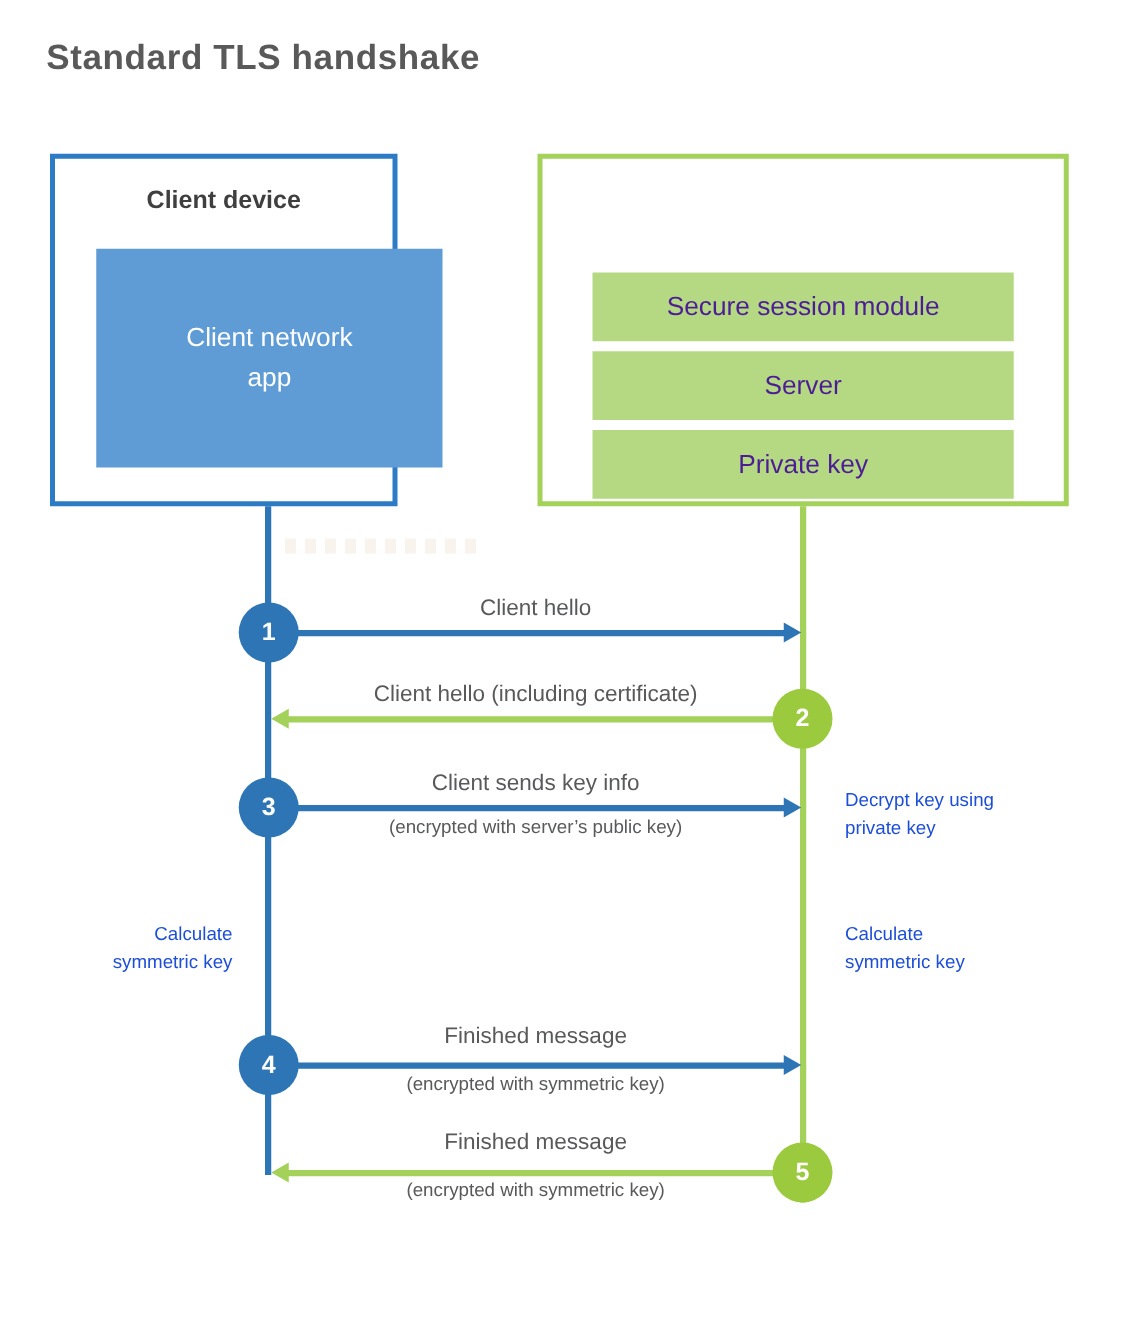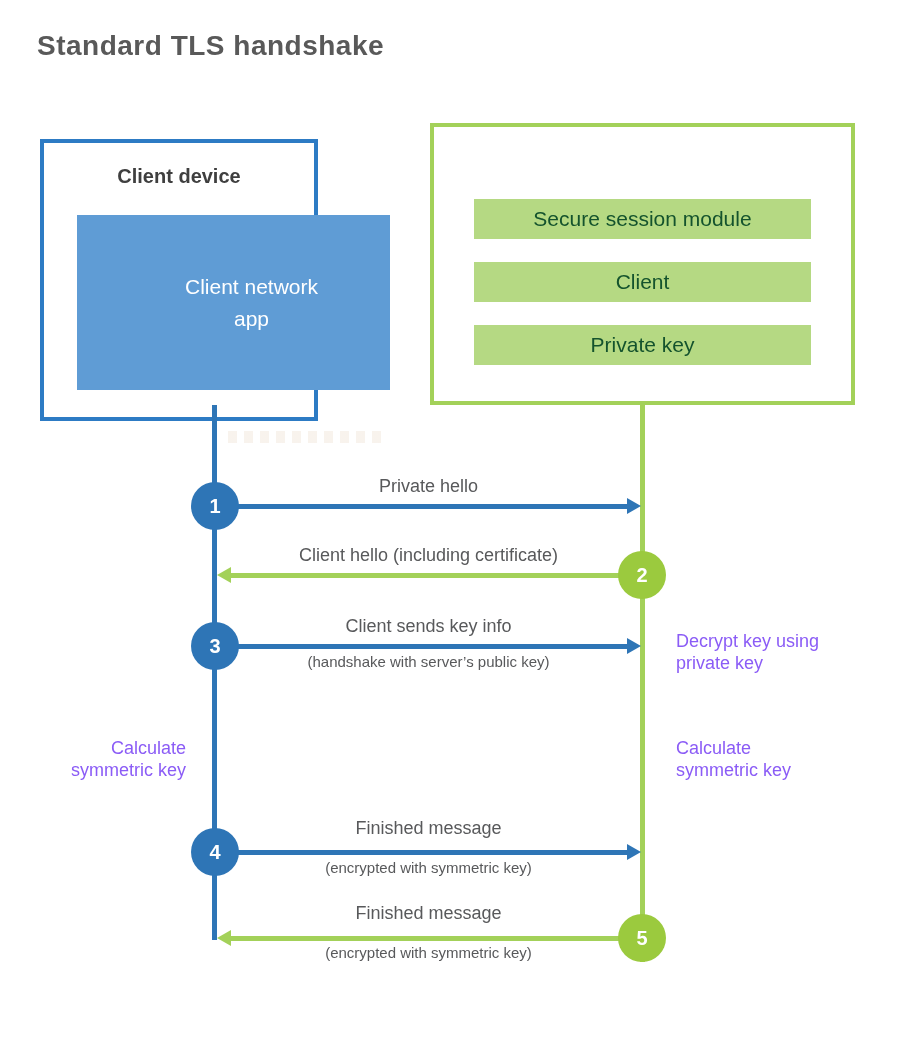"Client device" #client-box { margin-top: 16px -> none }
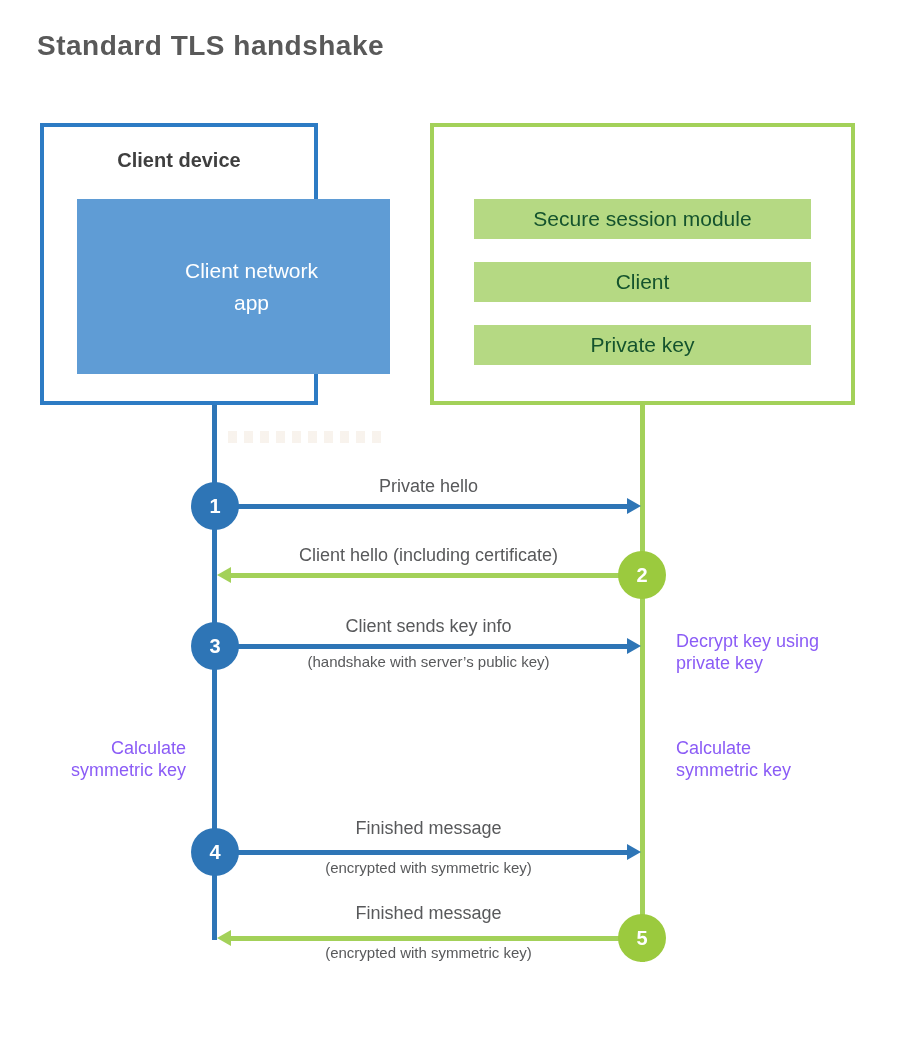"Secure session module" .server-bar { color: #14532d -> #4c1d95; height: 40px -> 55px; margin-top: none -> 19px }
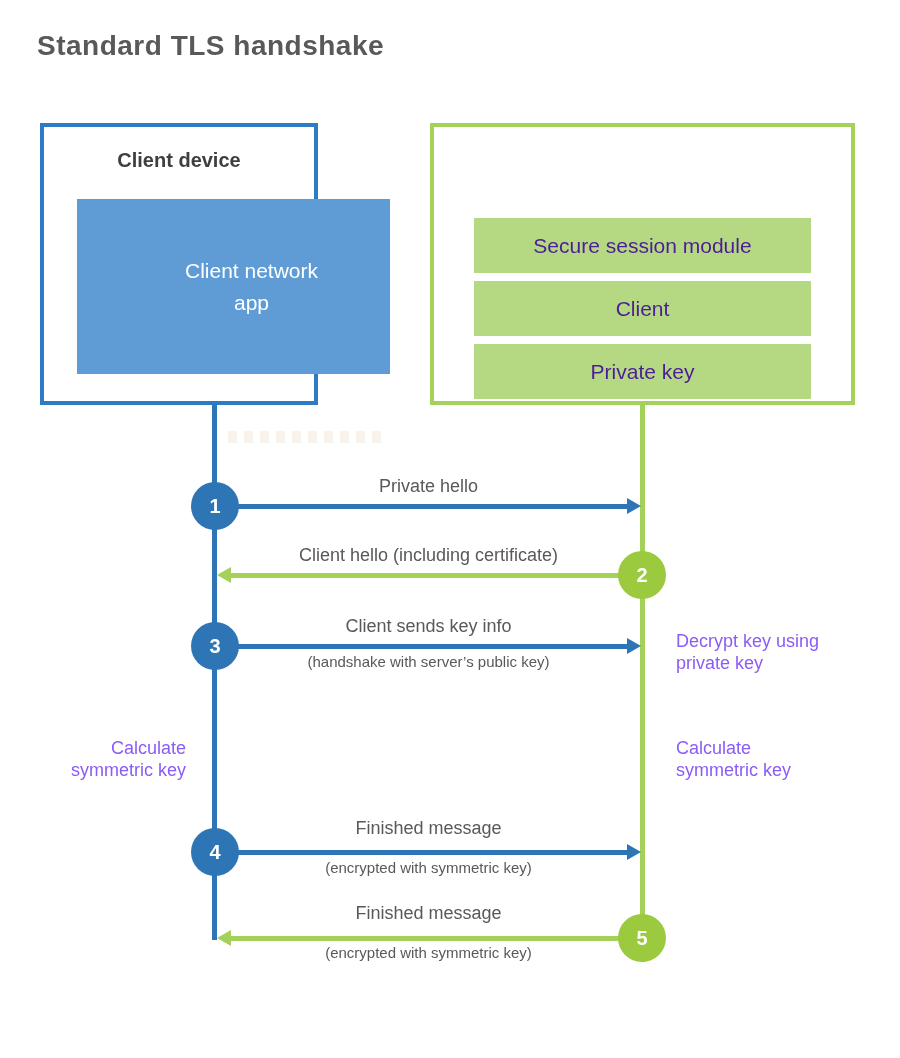"Client network" .client-app { padding-left: 36px -> none }
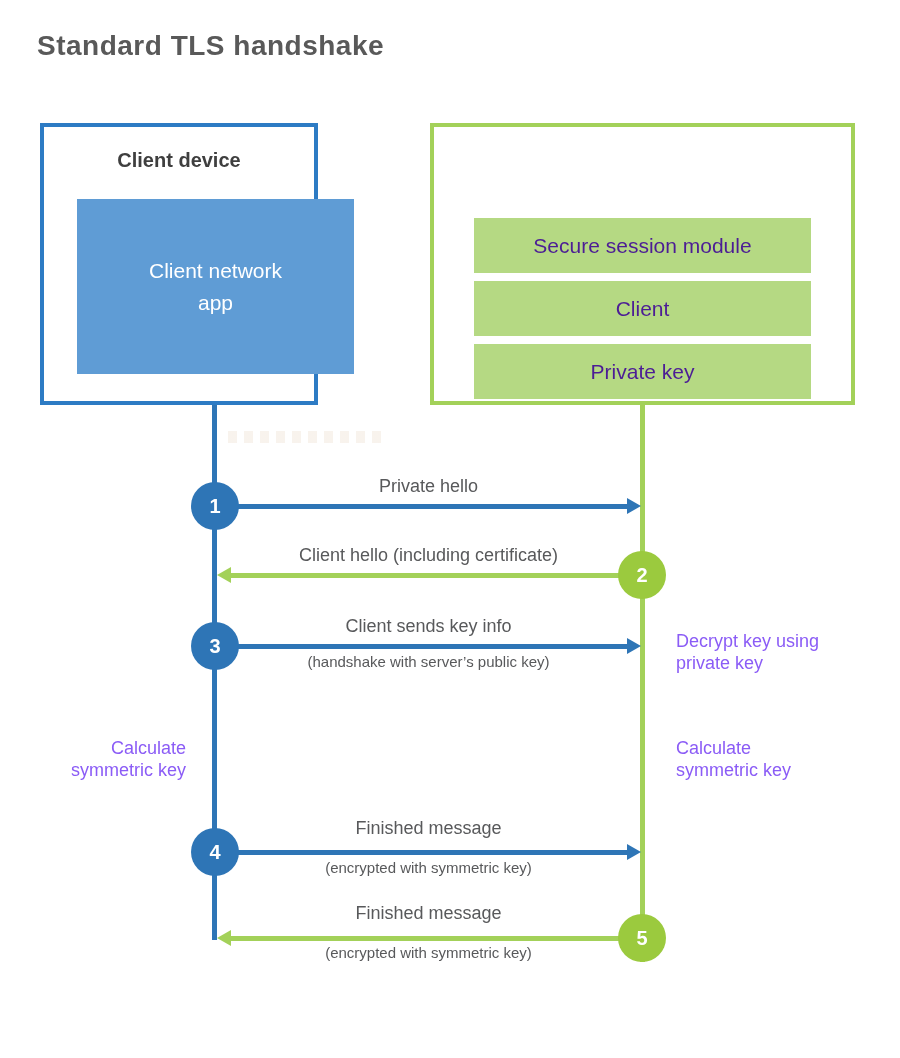"Client" div.server-bar { text: Client -> Server }
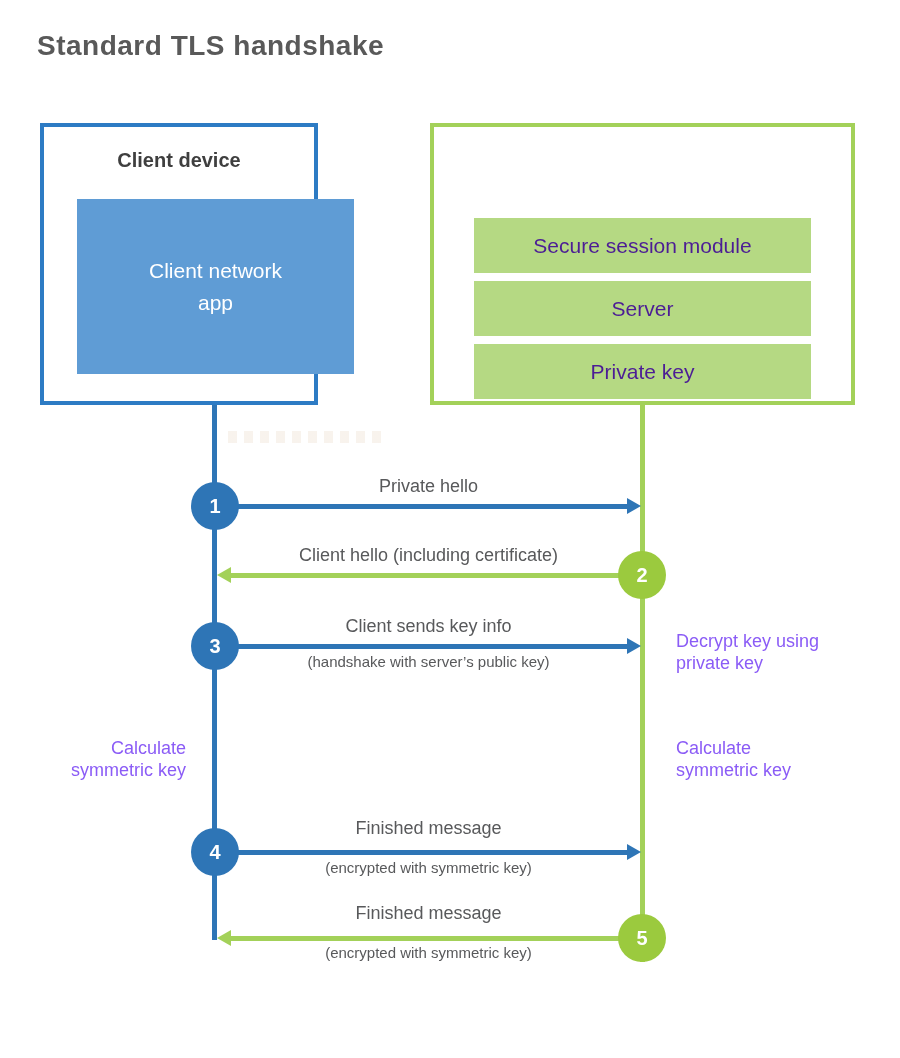"Private hello" div.msg-label { text: Private -> Client }
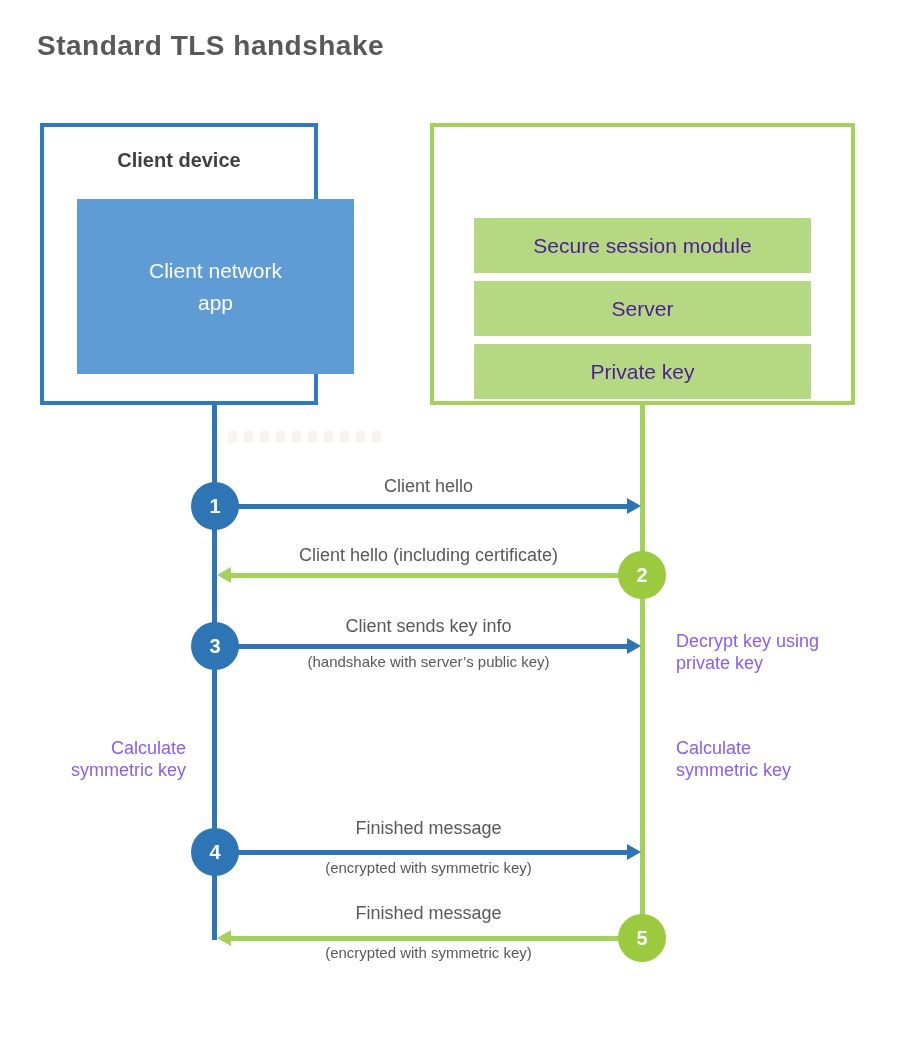"Decrypt key using" .side-note { color: #8b5cf6 -> #1d4ed8; font-size: 18px -> 15px }
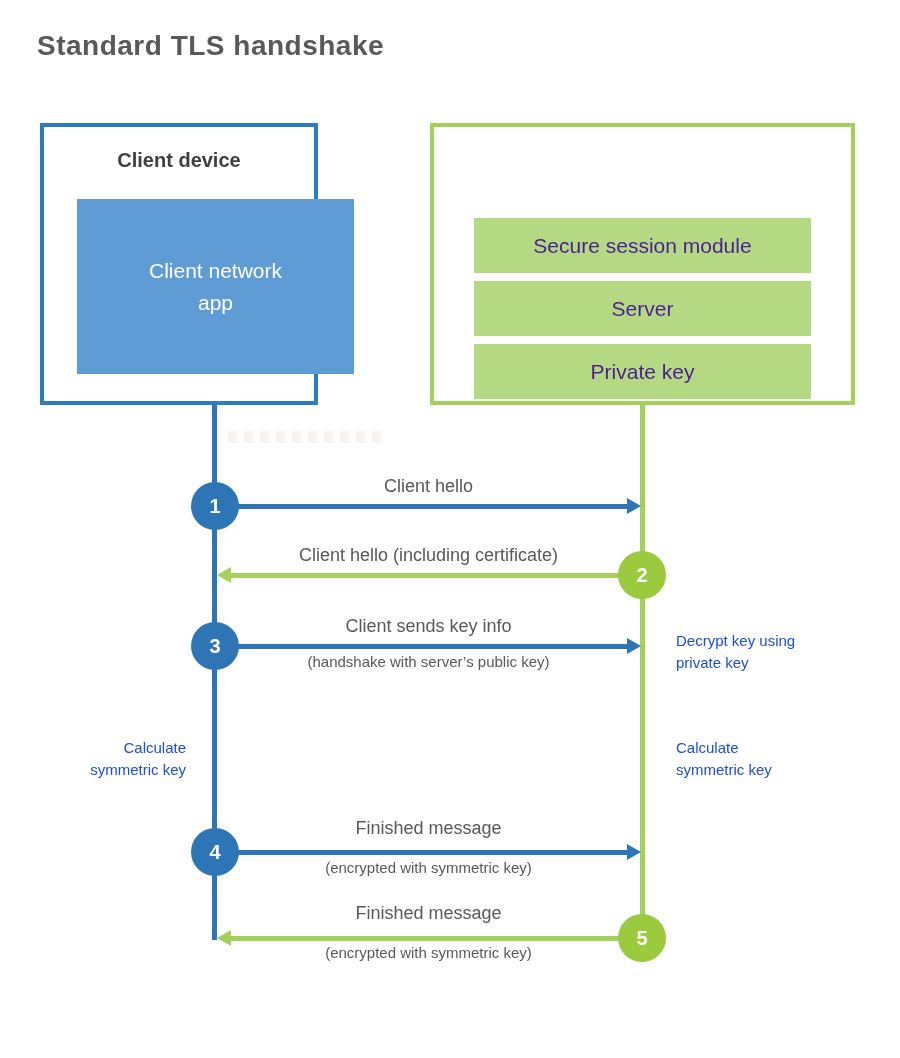"(handshake with server’s public key)" div.msg-sublabel { text: handshake -> encrypted }
